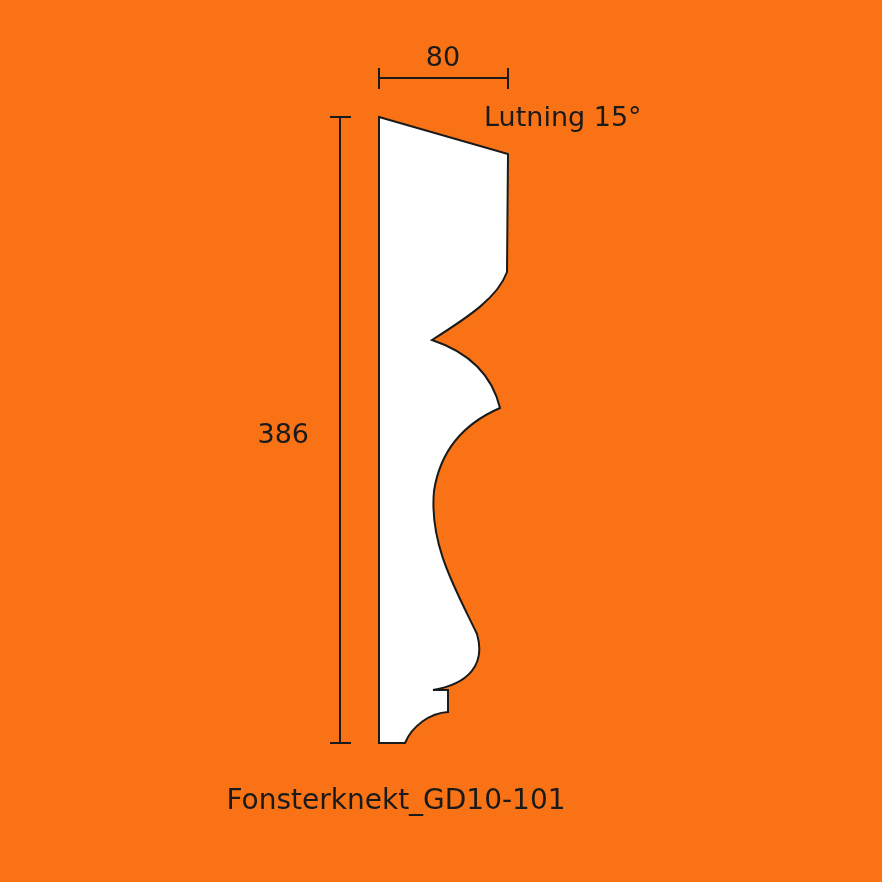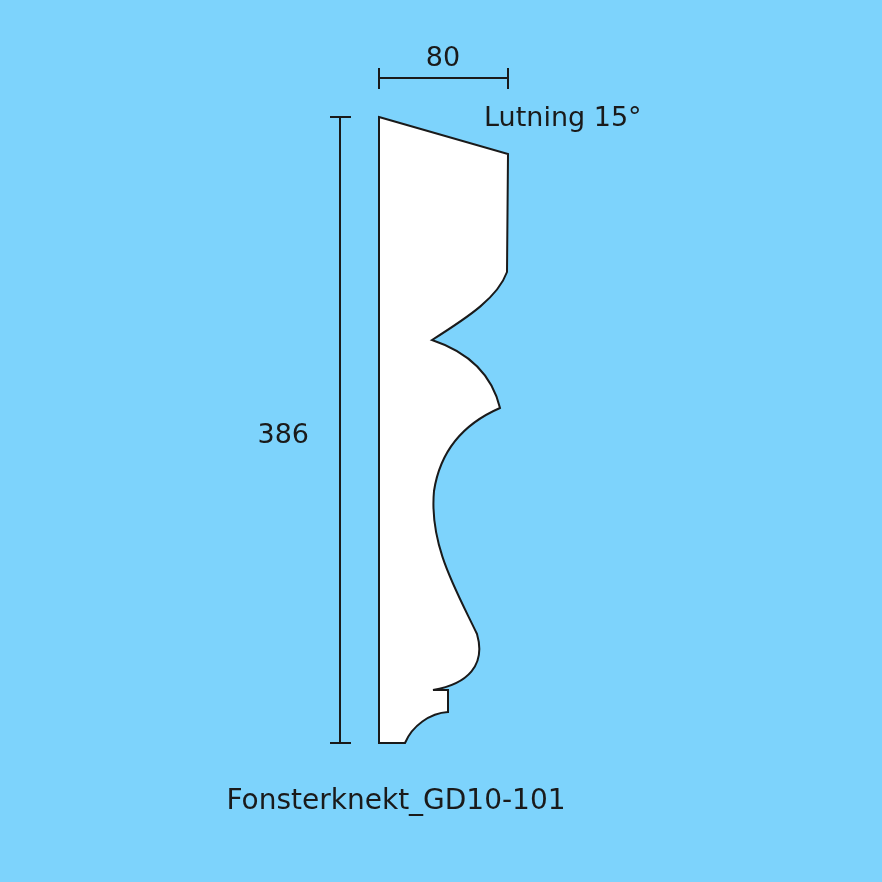"80" #drawing-root { background: #7dd3fc -> #f97316 }
